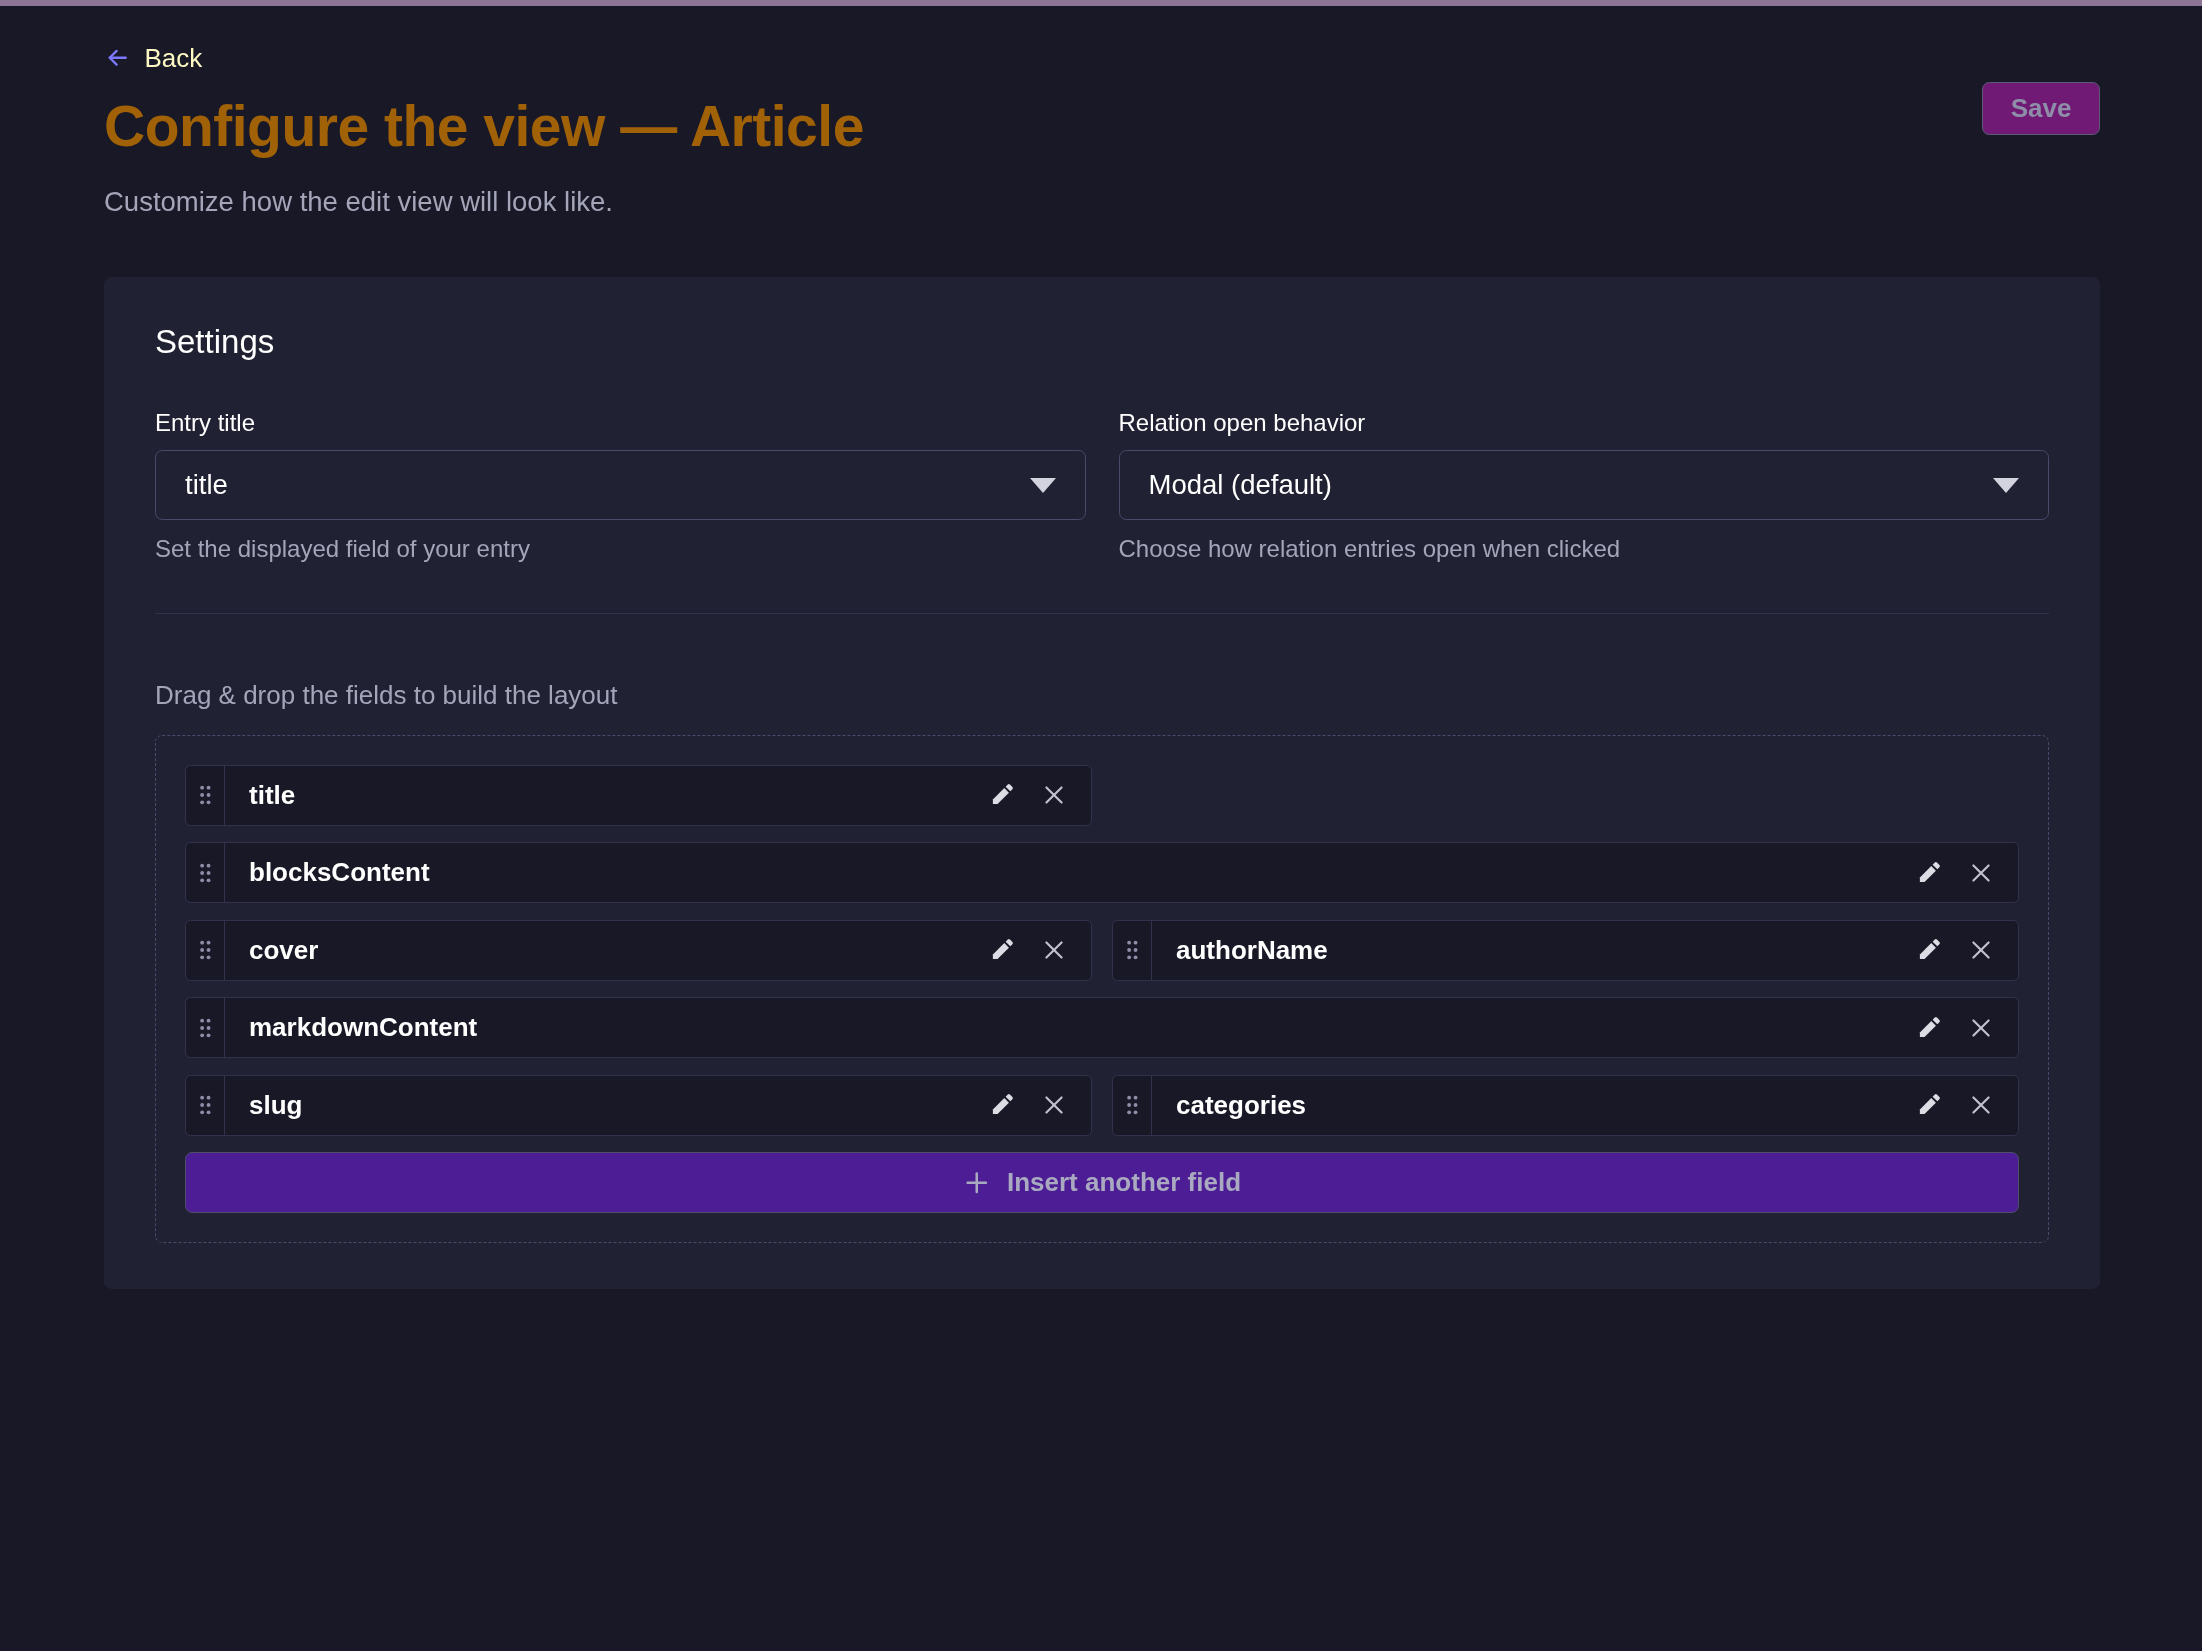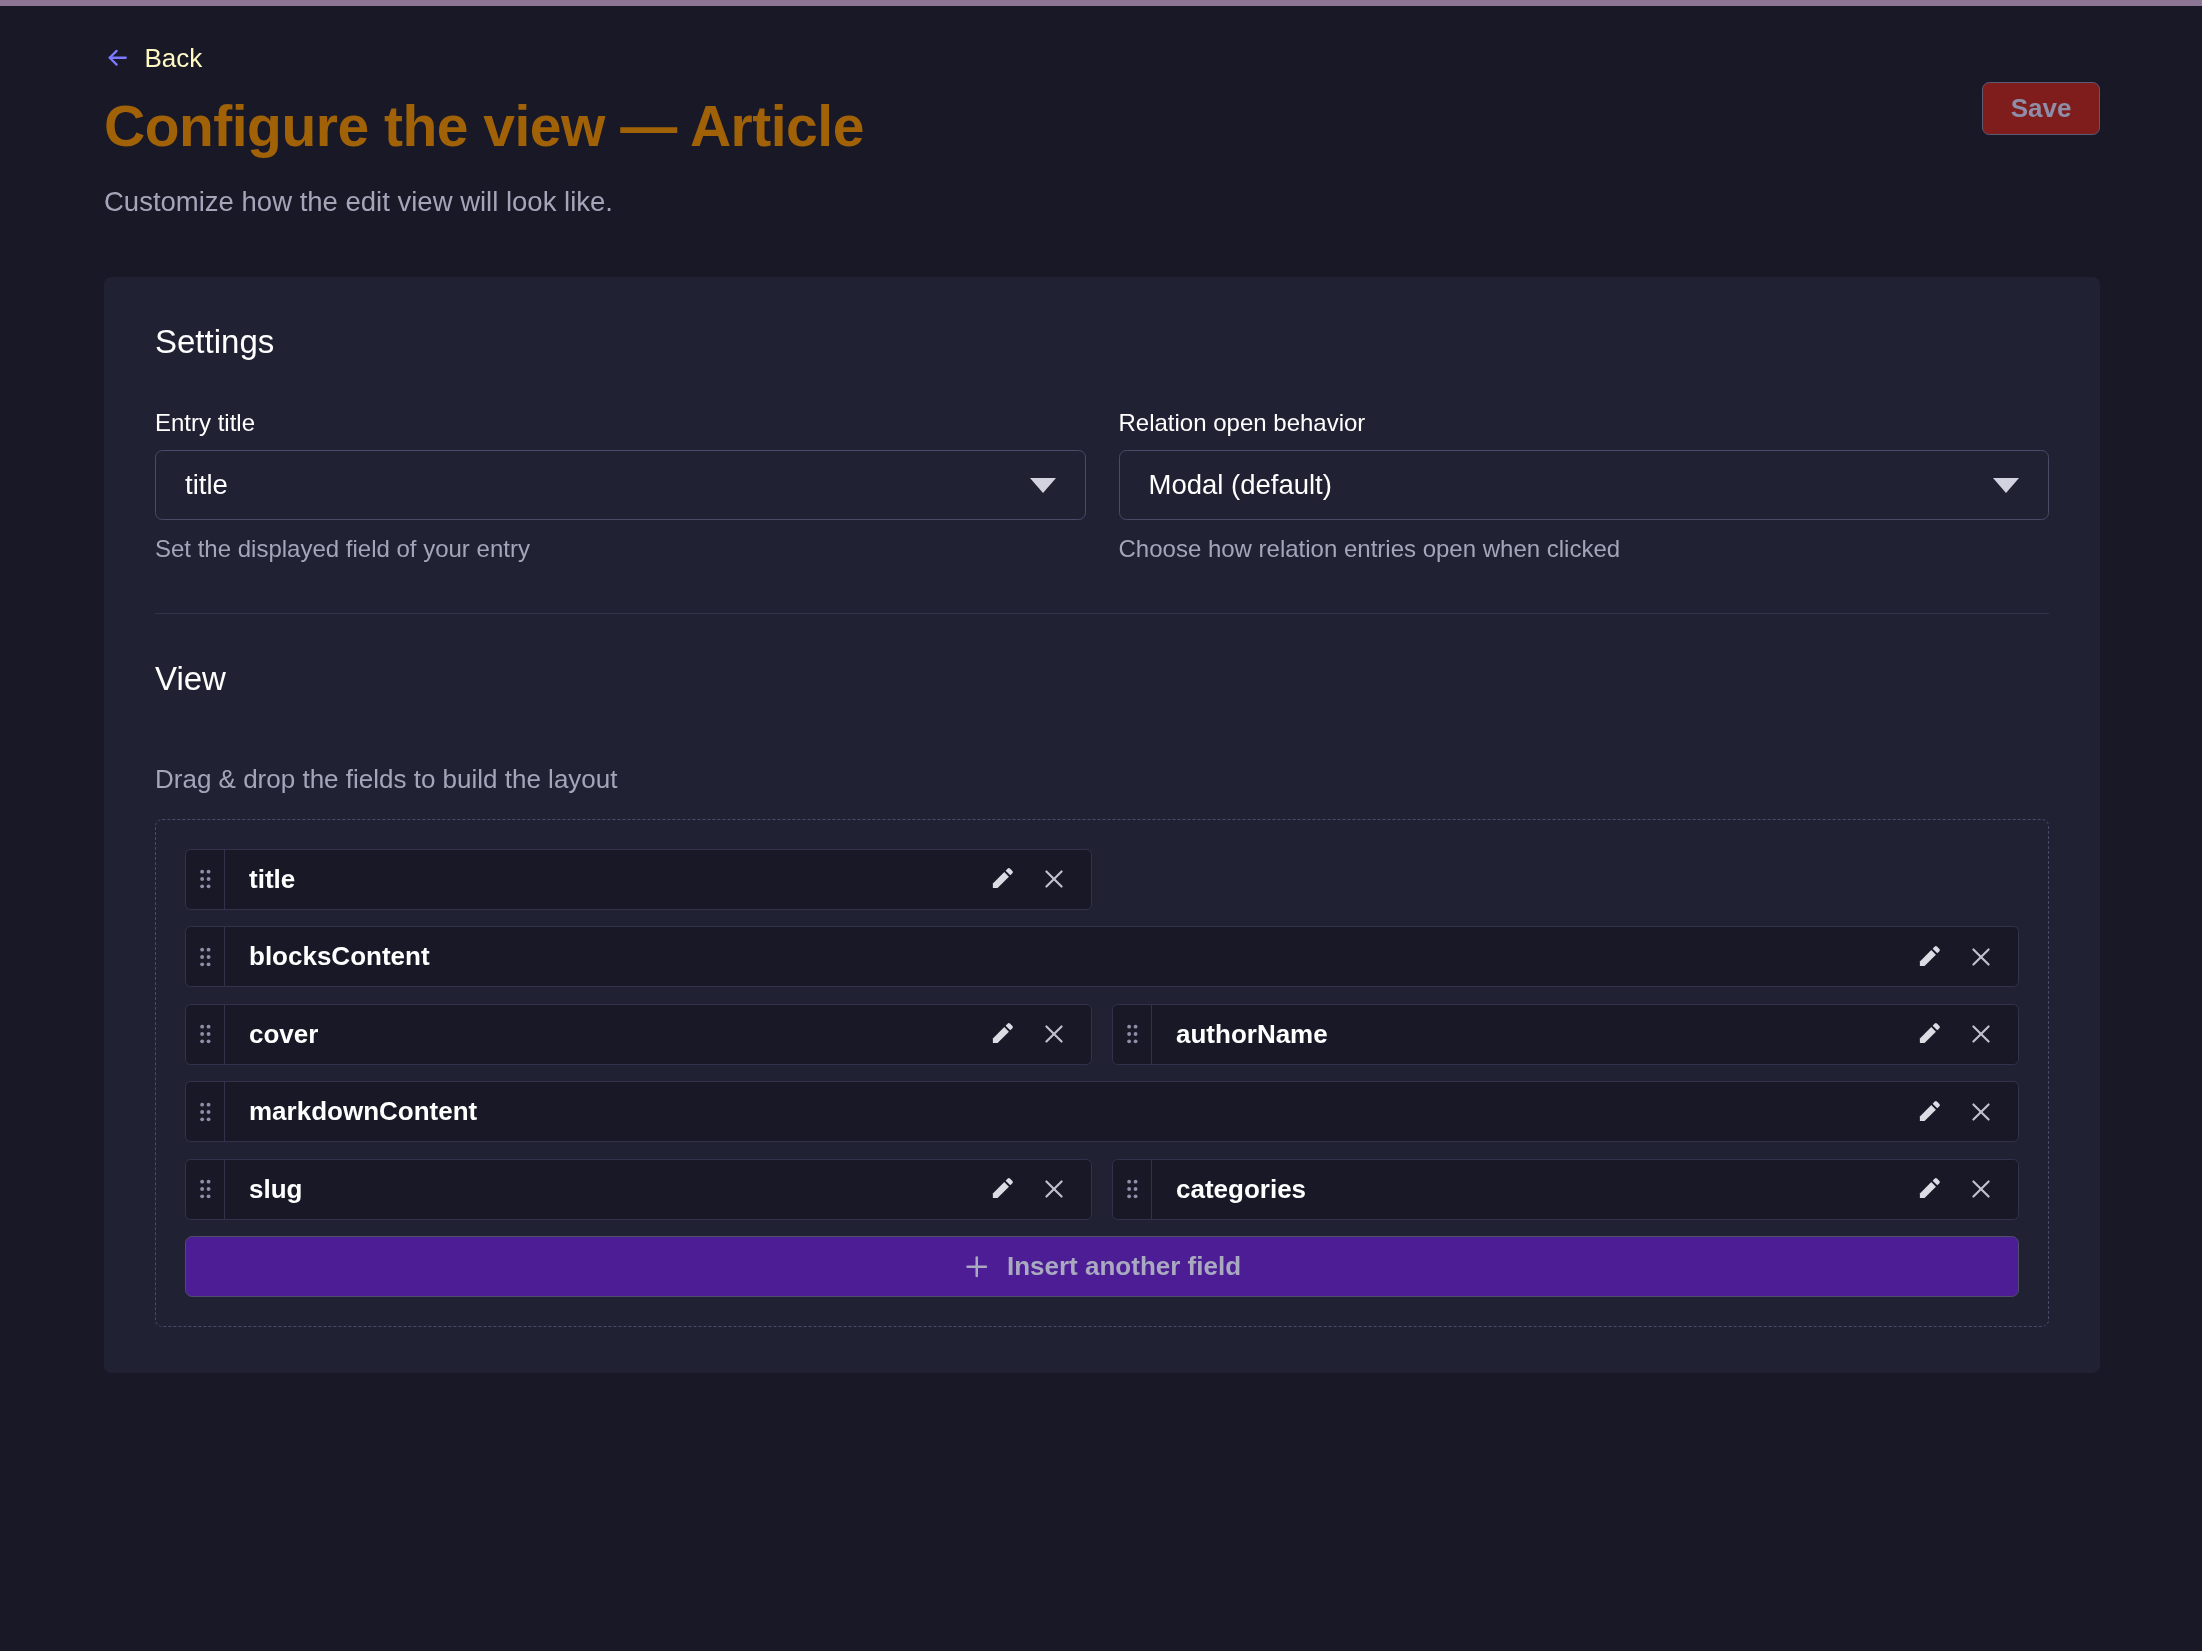"Save" .save-button { background: #7f1d1d -> #701a75 }
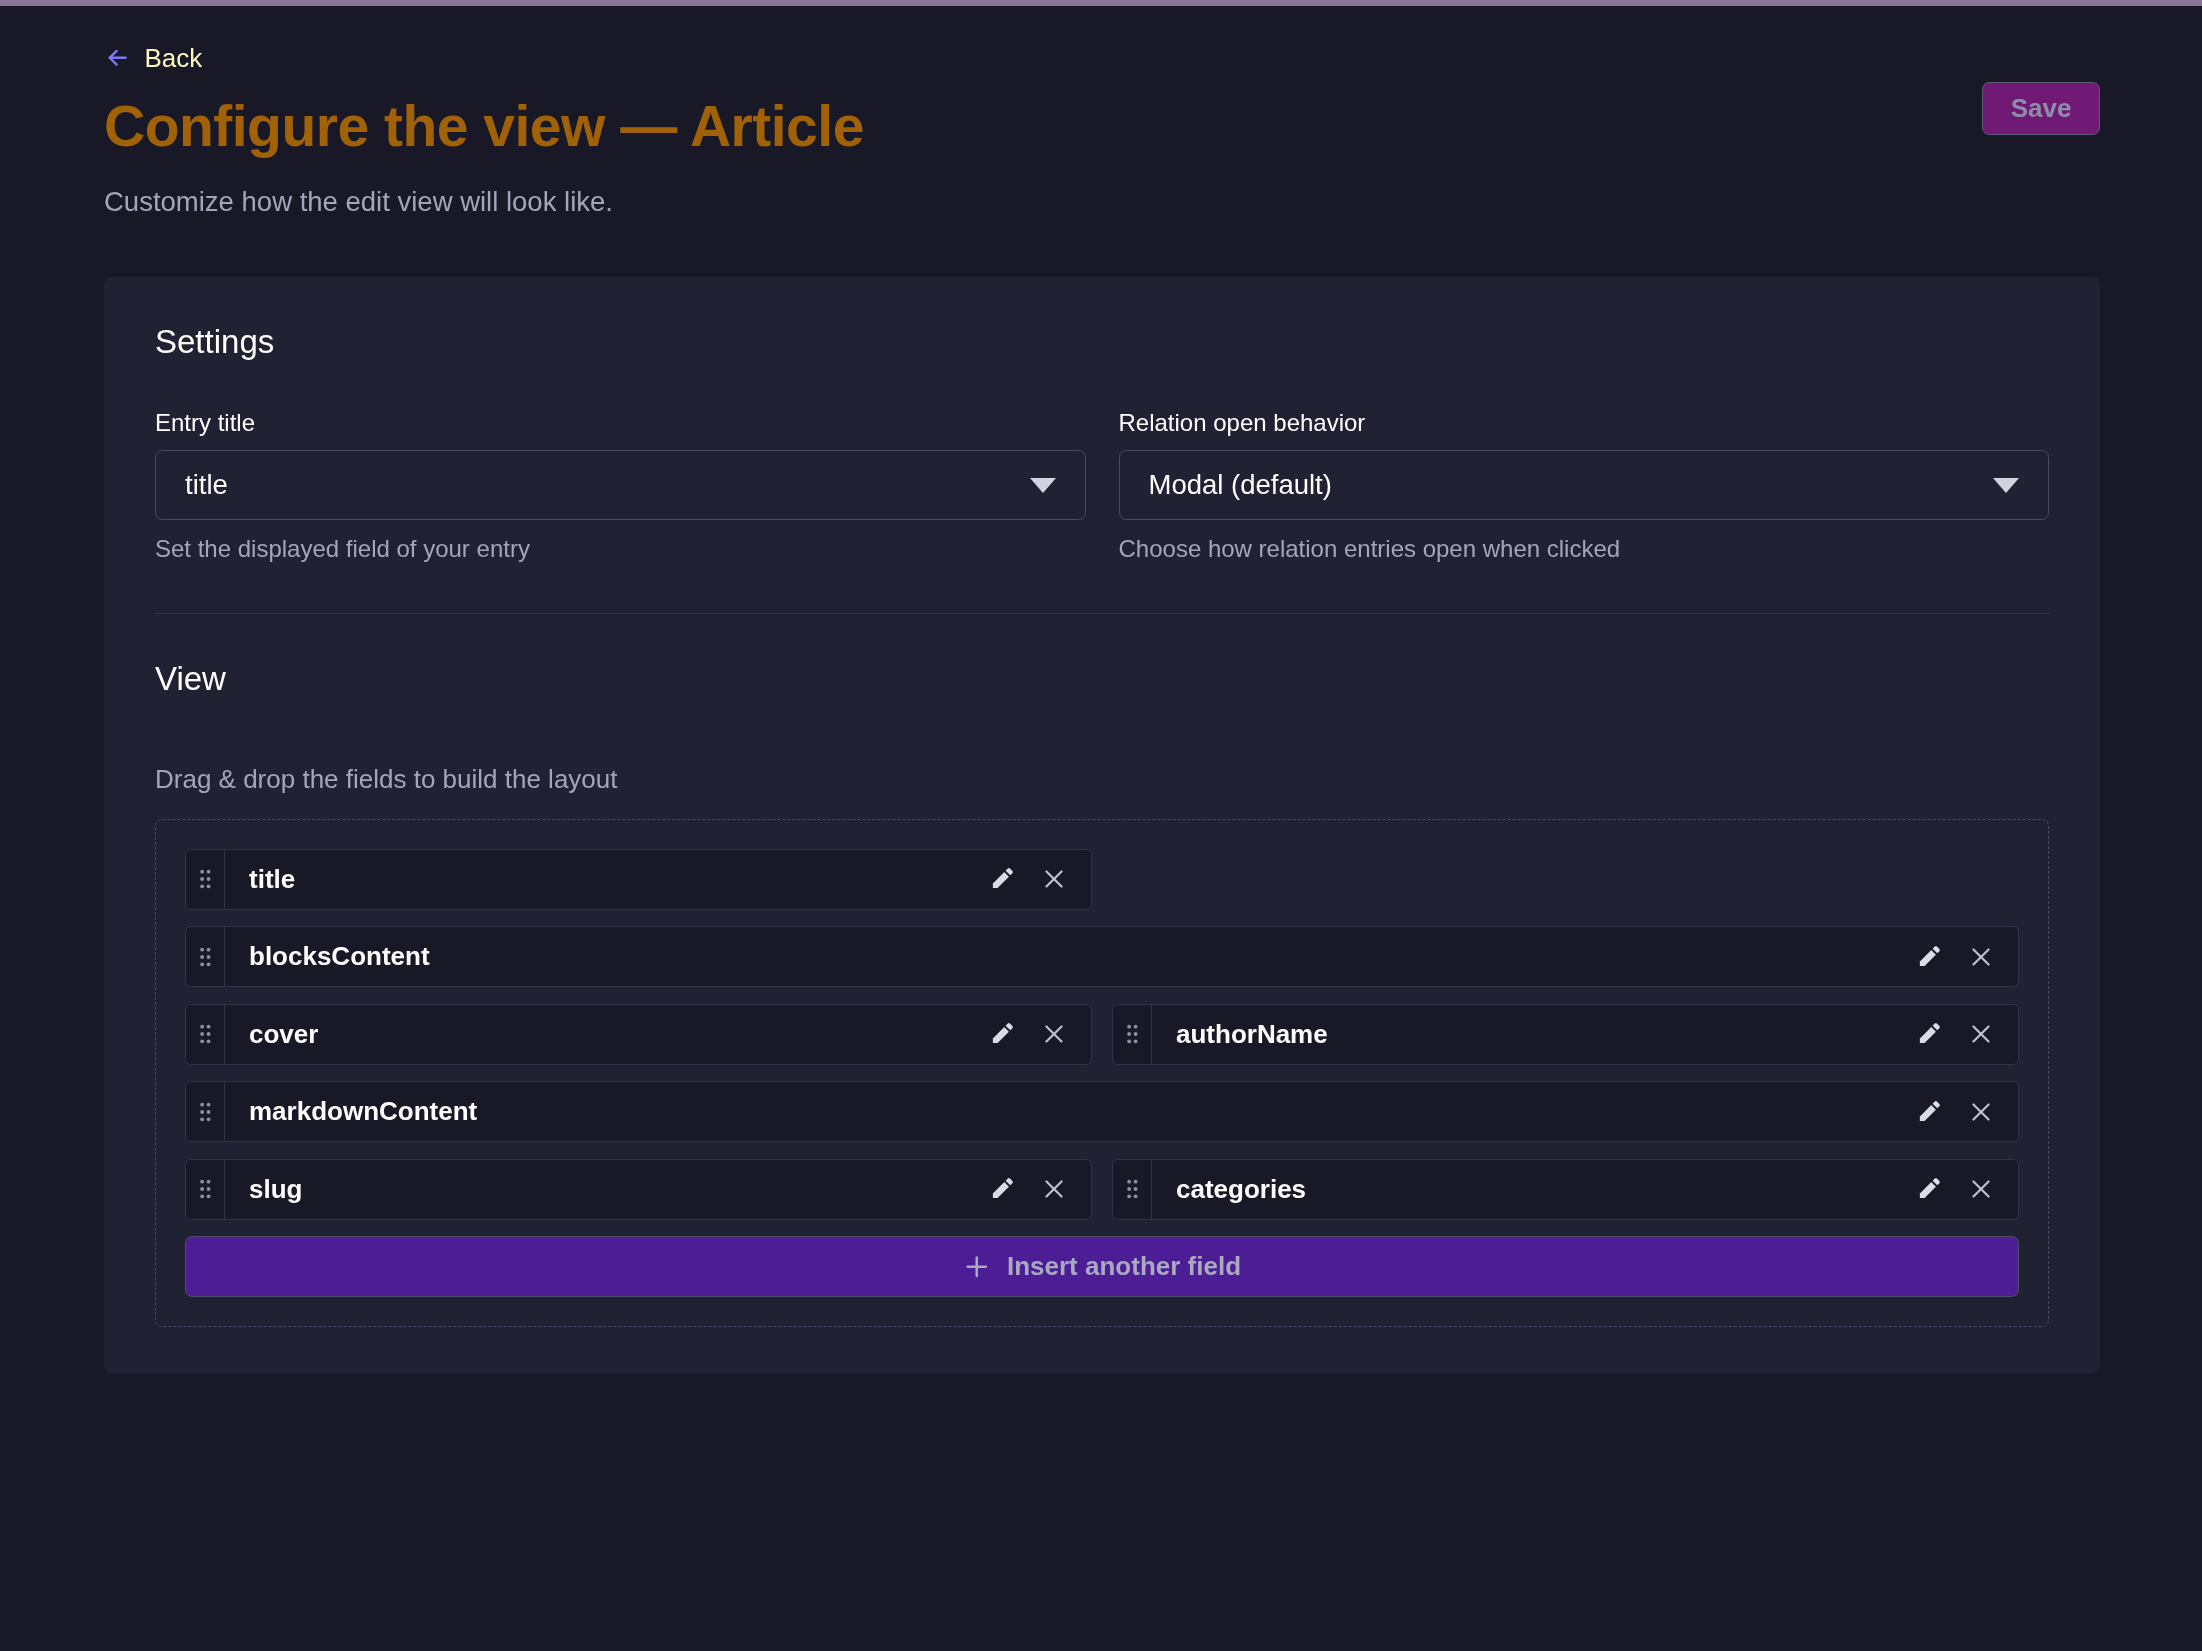"View" div.section-heading { html: <div>View</div> -> none }
